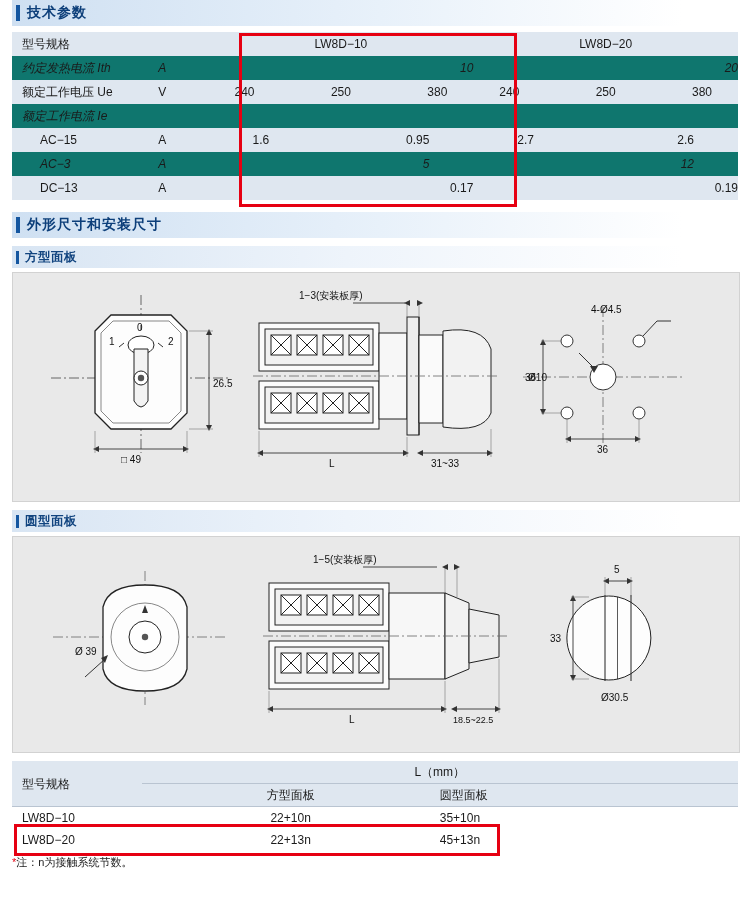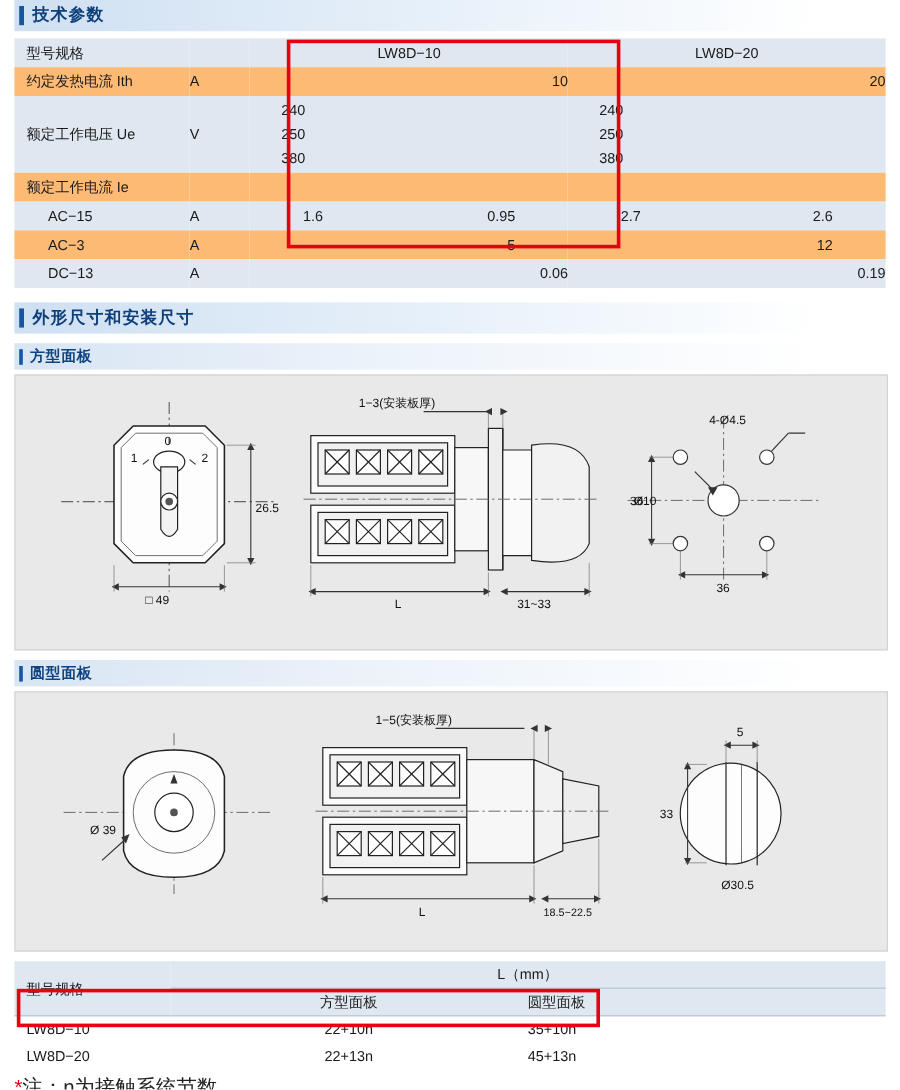"约定发热电流 Ith" .row-b { background: #fdba74 -> #0f766e; font-style: none -> italic }
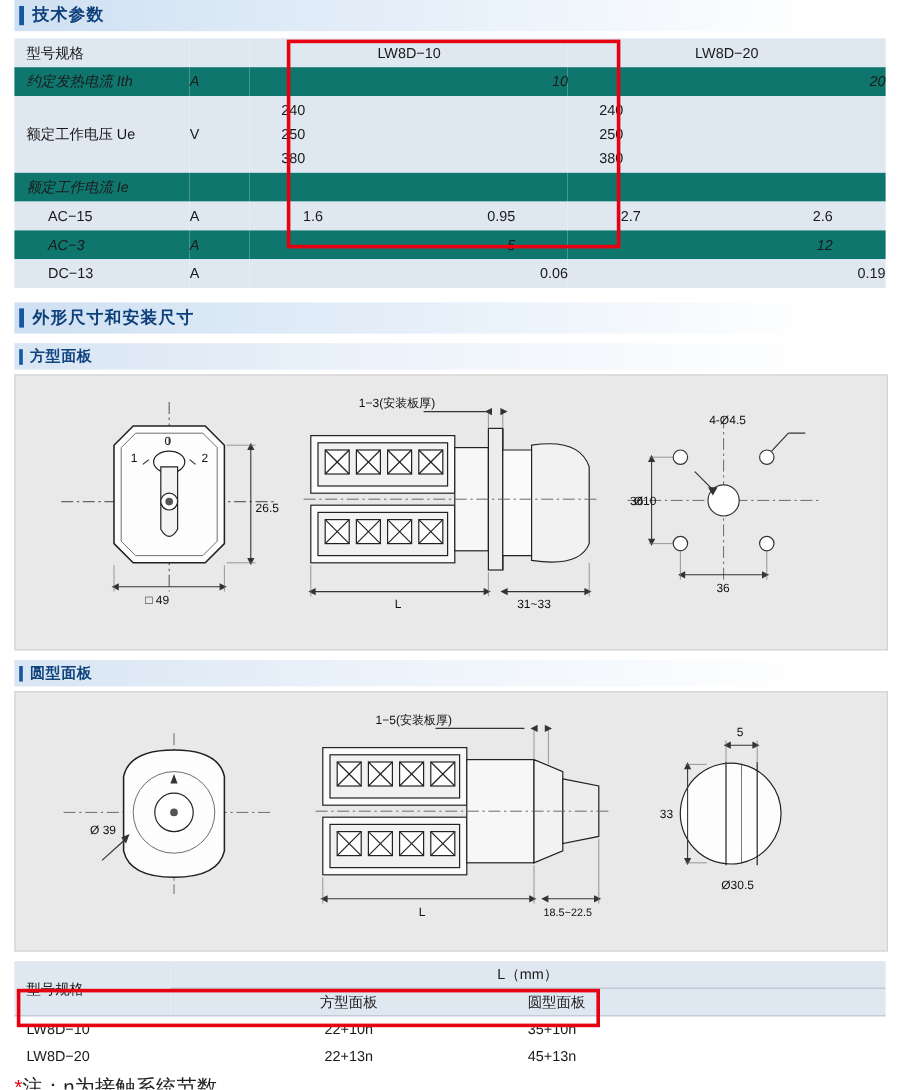"240" .three { flex-direction: column -> none }
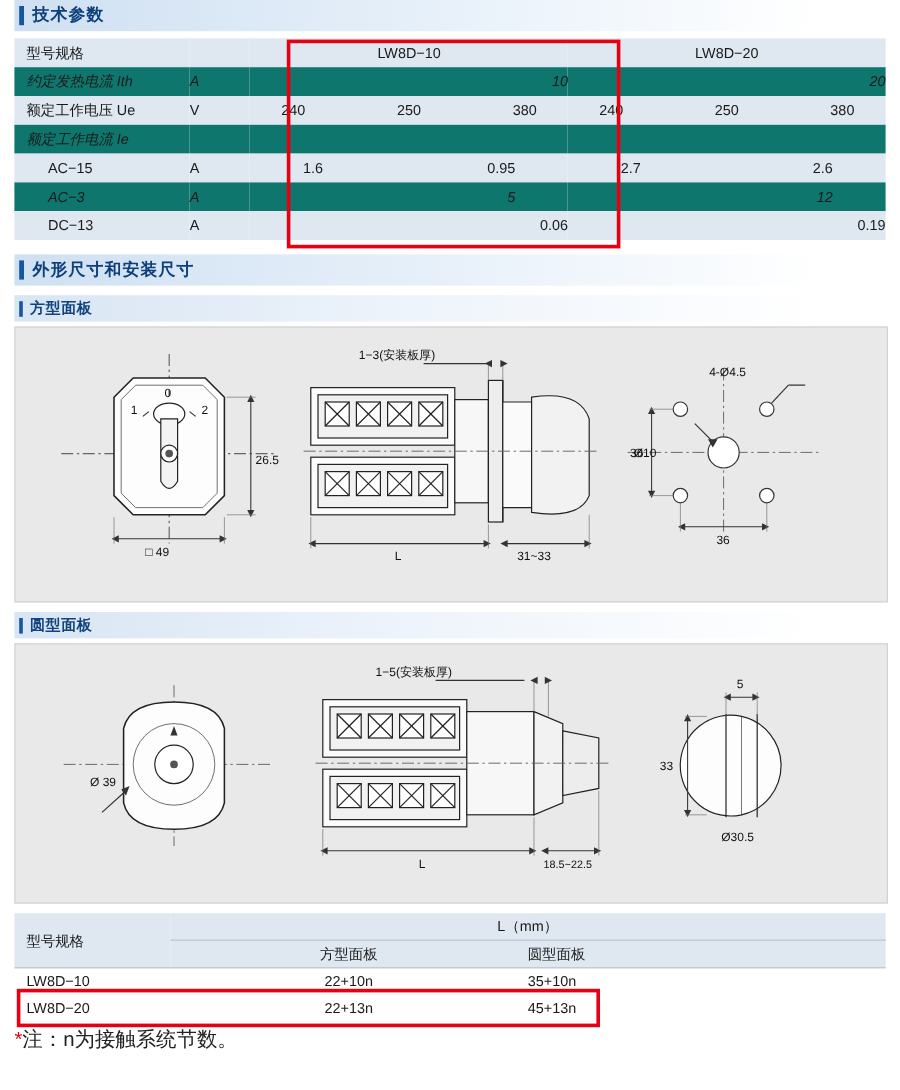"0.06" span { text: 0.06 -> 0.17 }
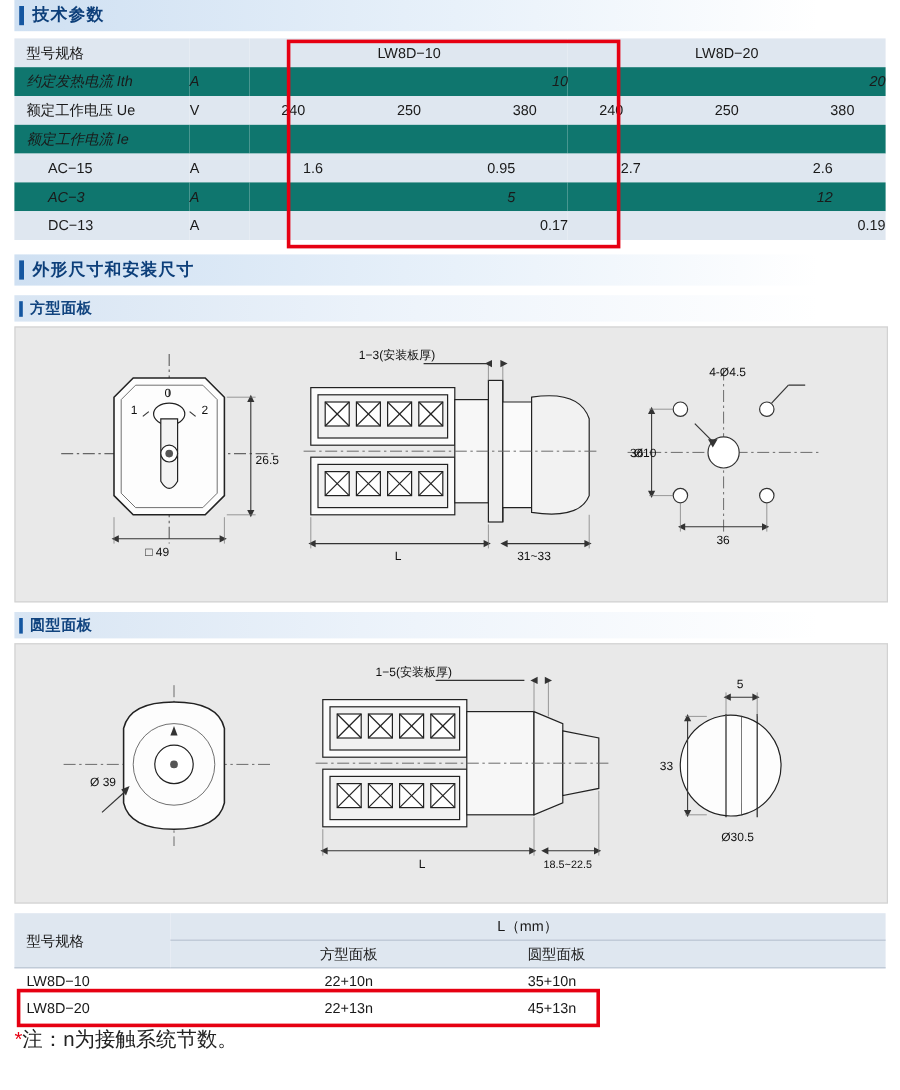"*注：n为接触系统节数。" .note { font-size: 17px -> 11px }
